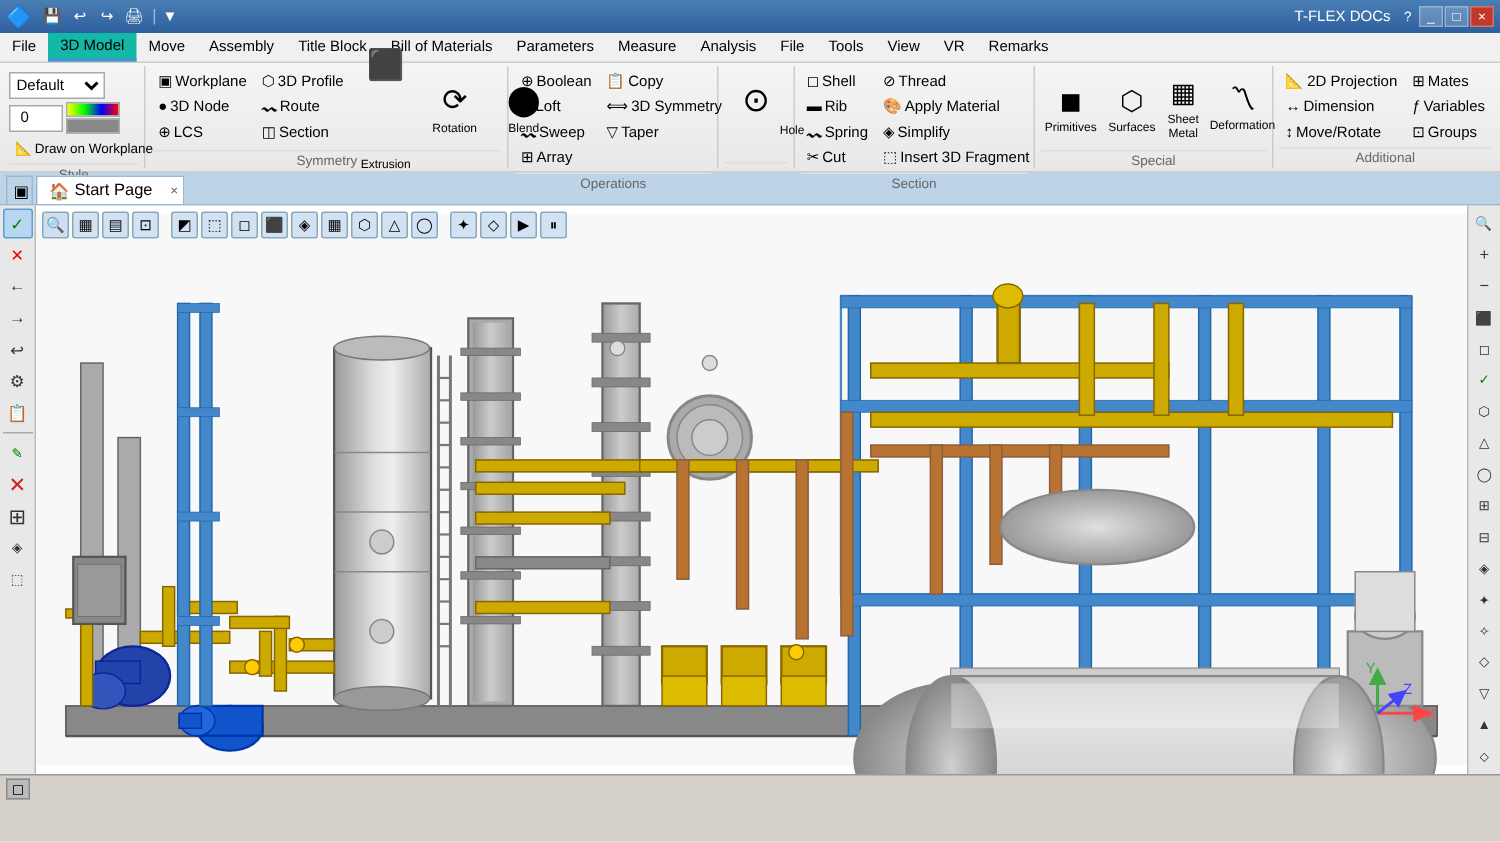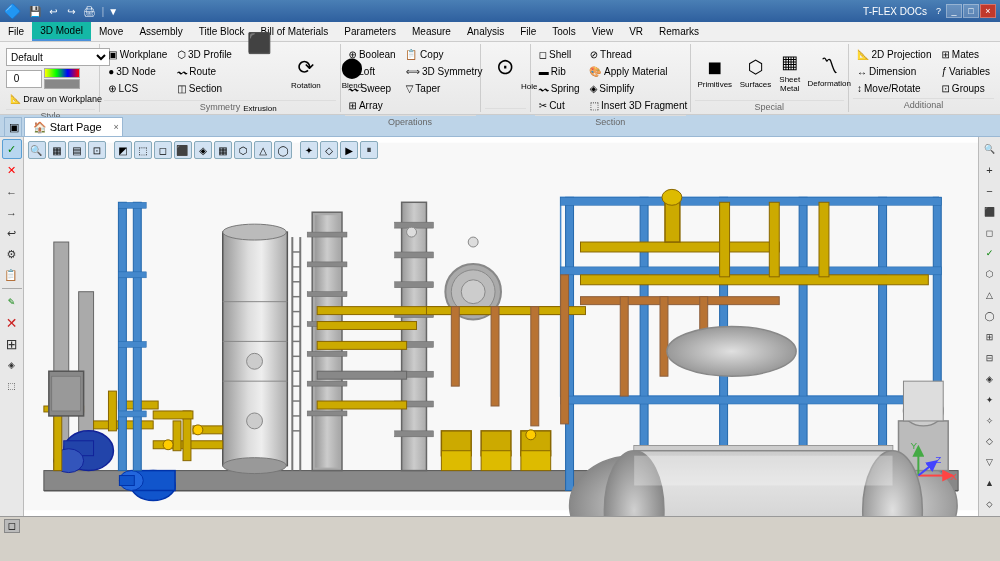"Default" .style-dropdown { width: 104px -> 64px }
